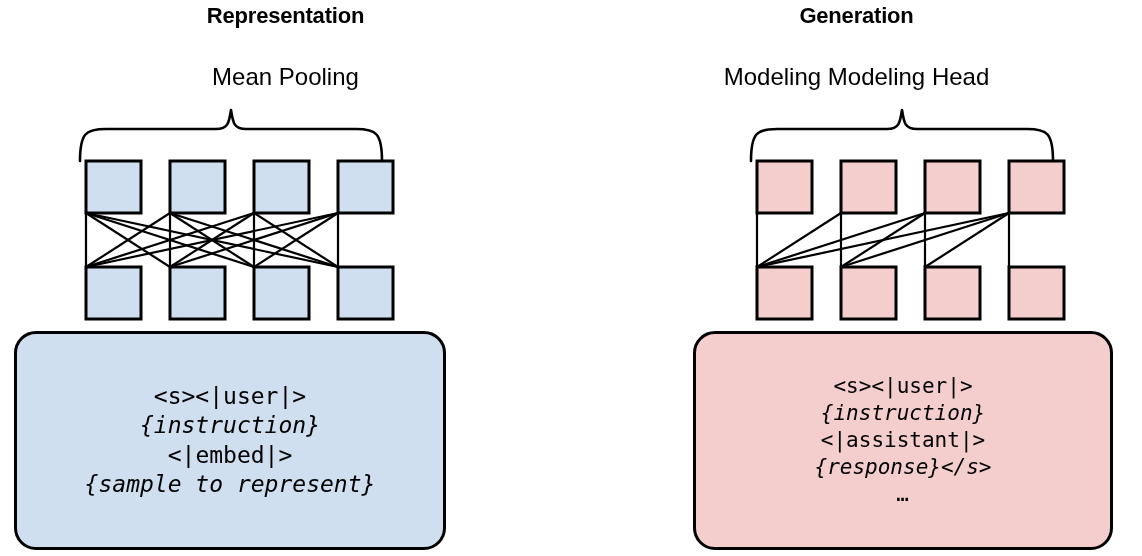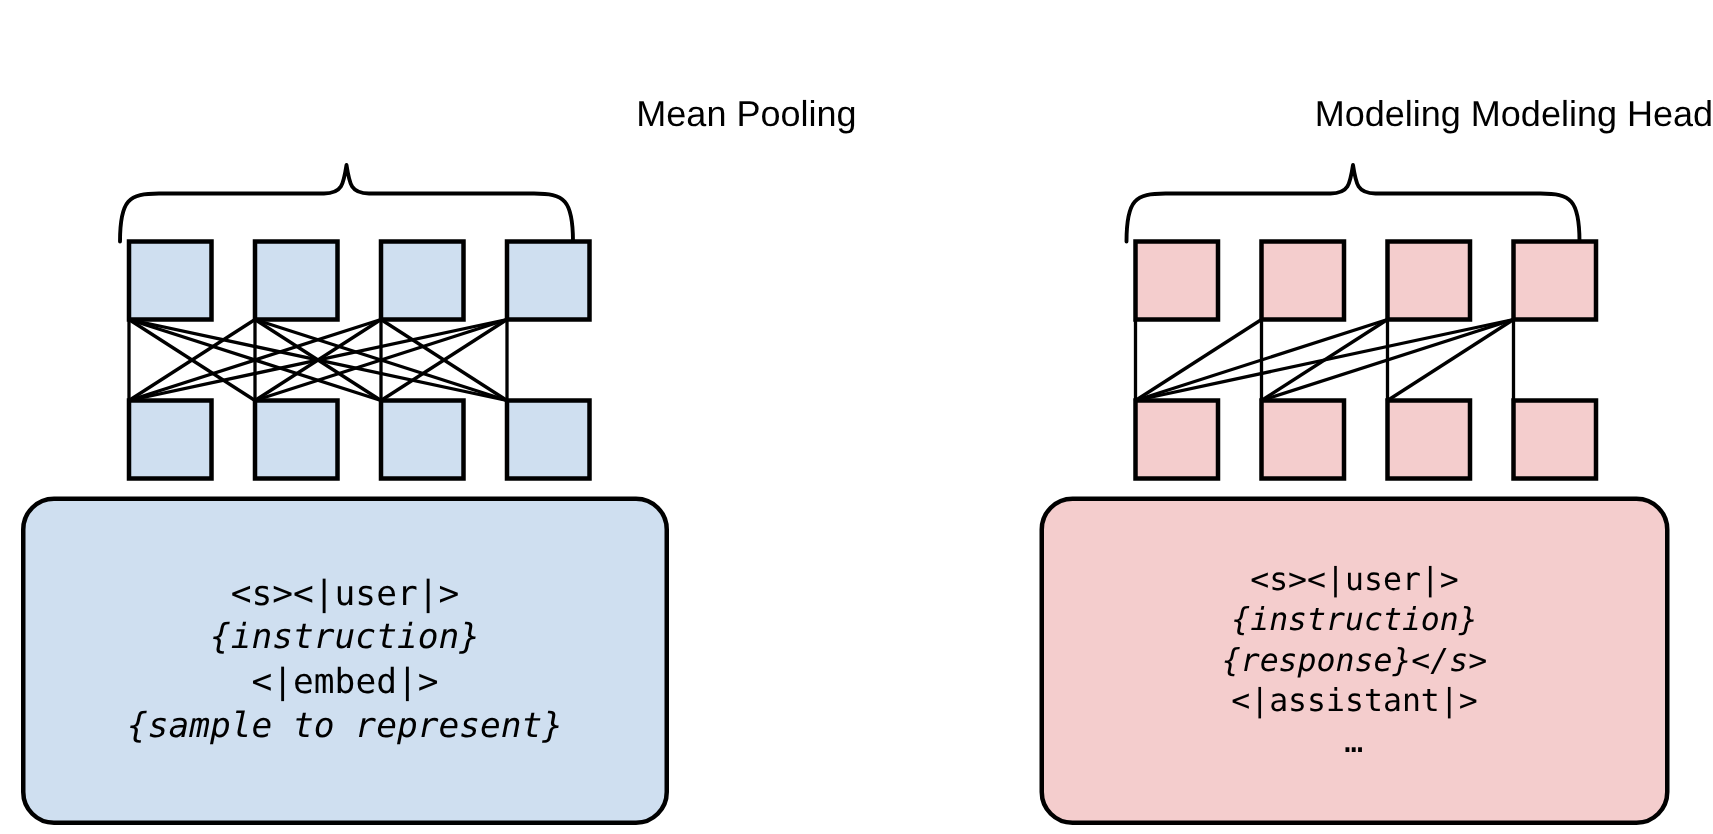"Representation" div.panel-title { html: none -> <div>Representation</div> }
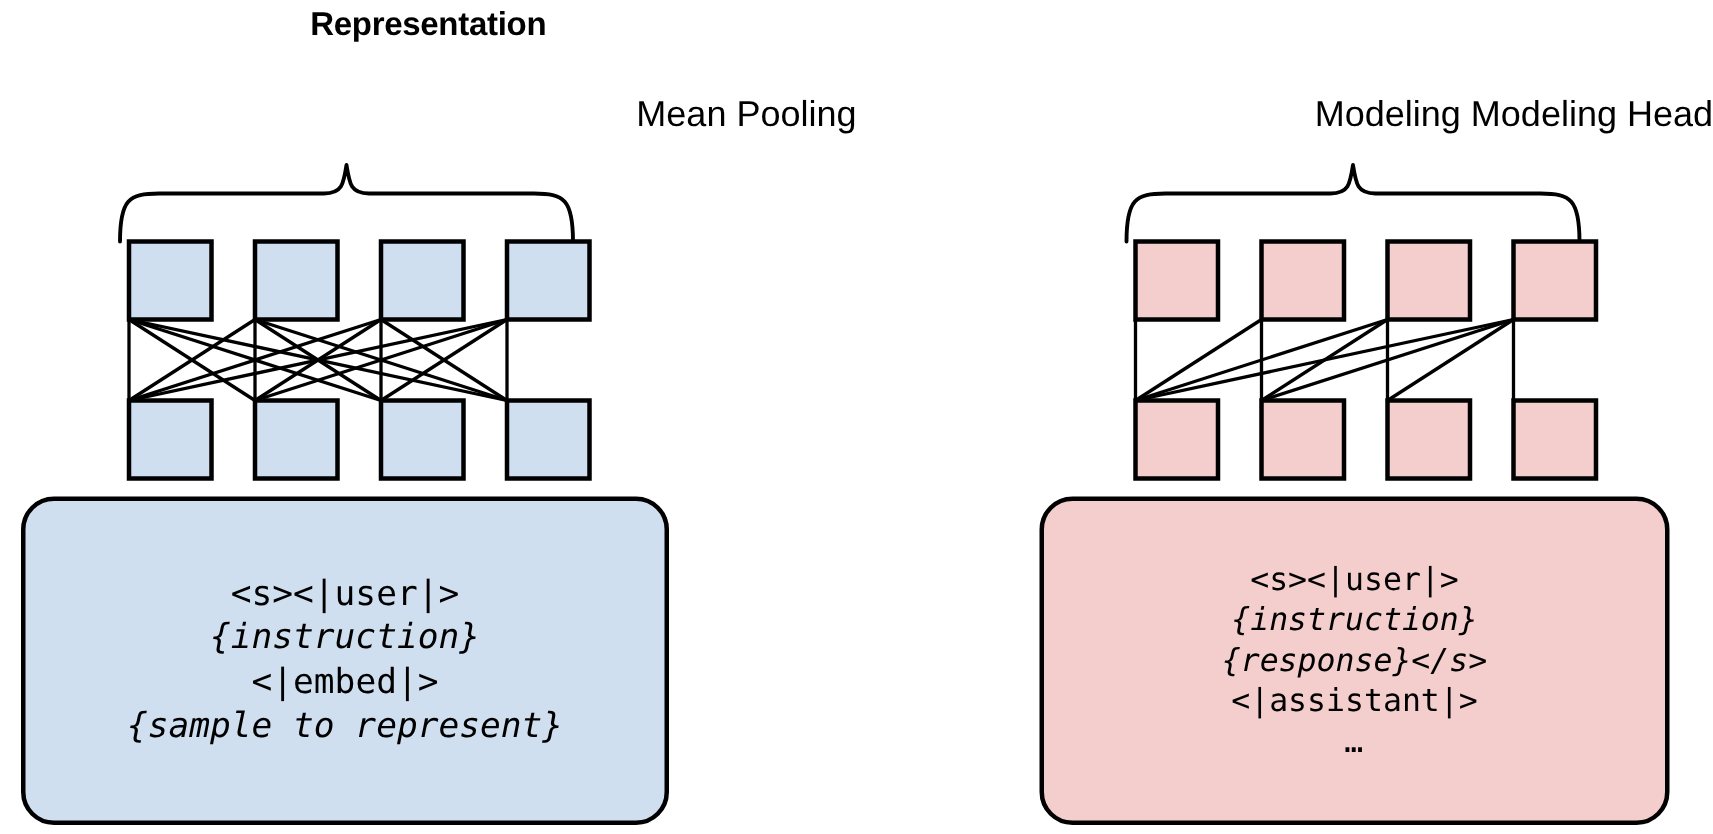"Generation" div.panel-title { html: none -> <div>Generation</div> }
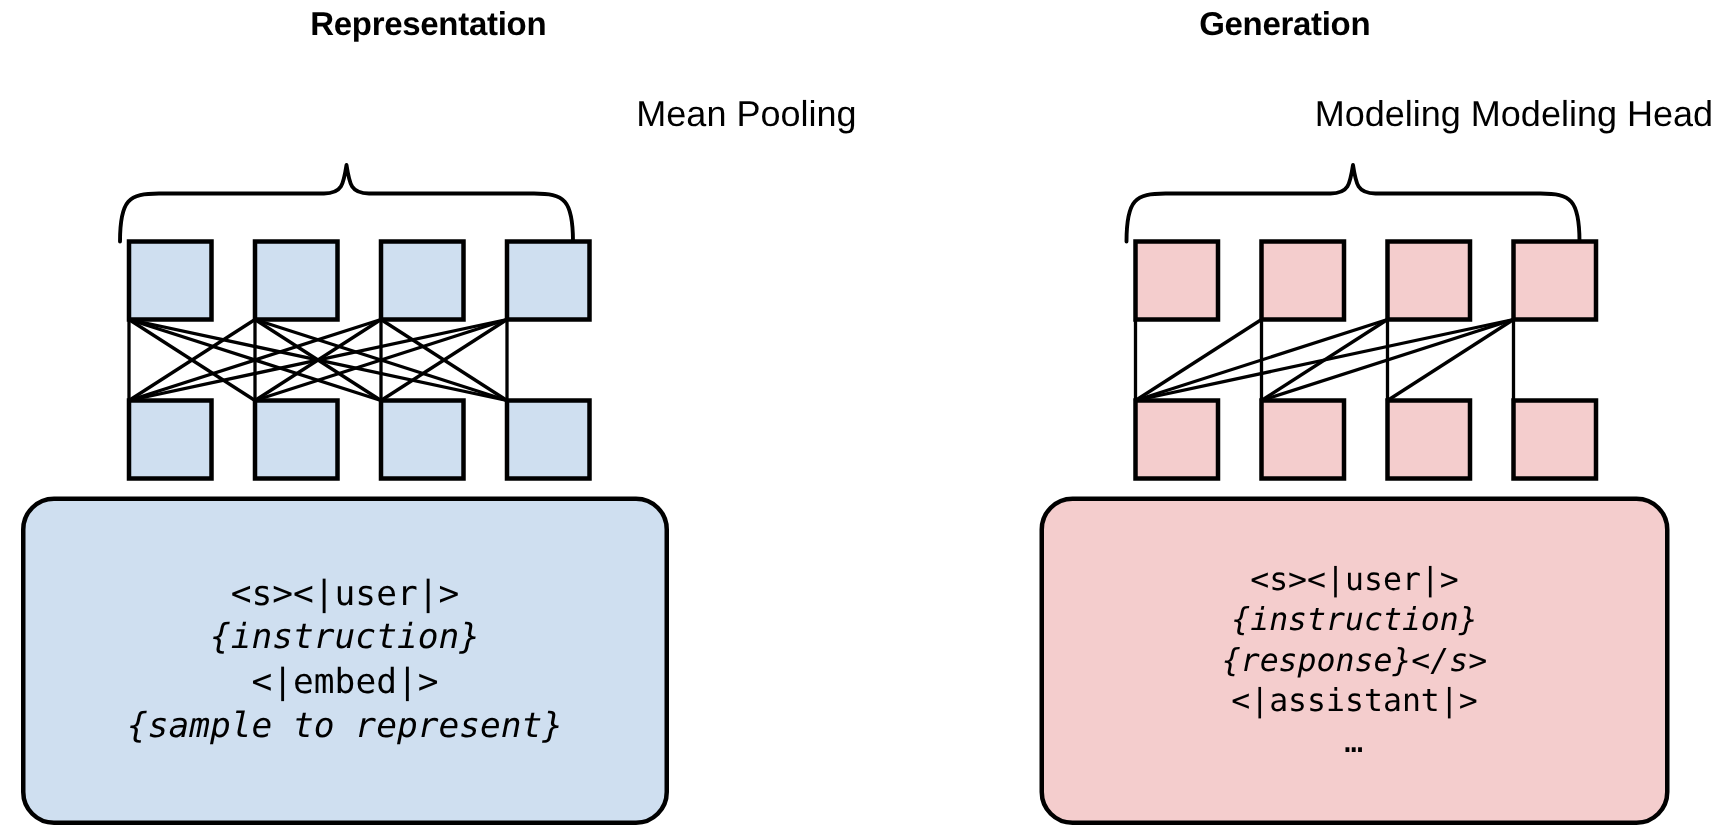"Mean Pooling" .panel-subtitle { text-align: right -> center }
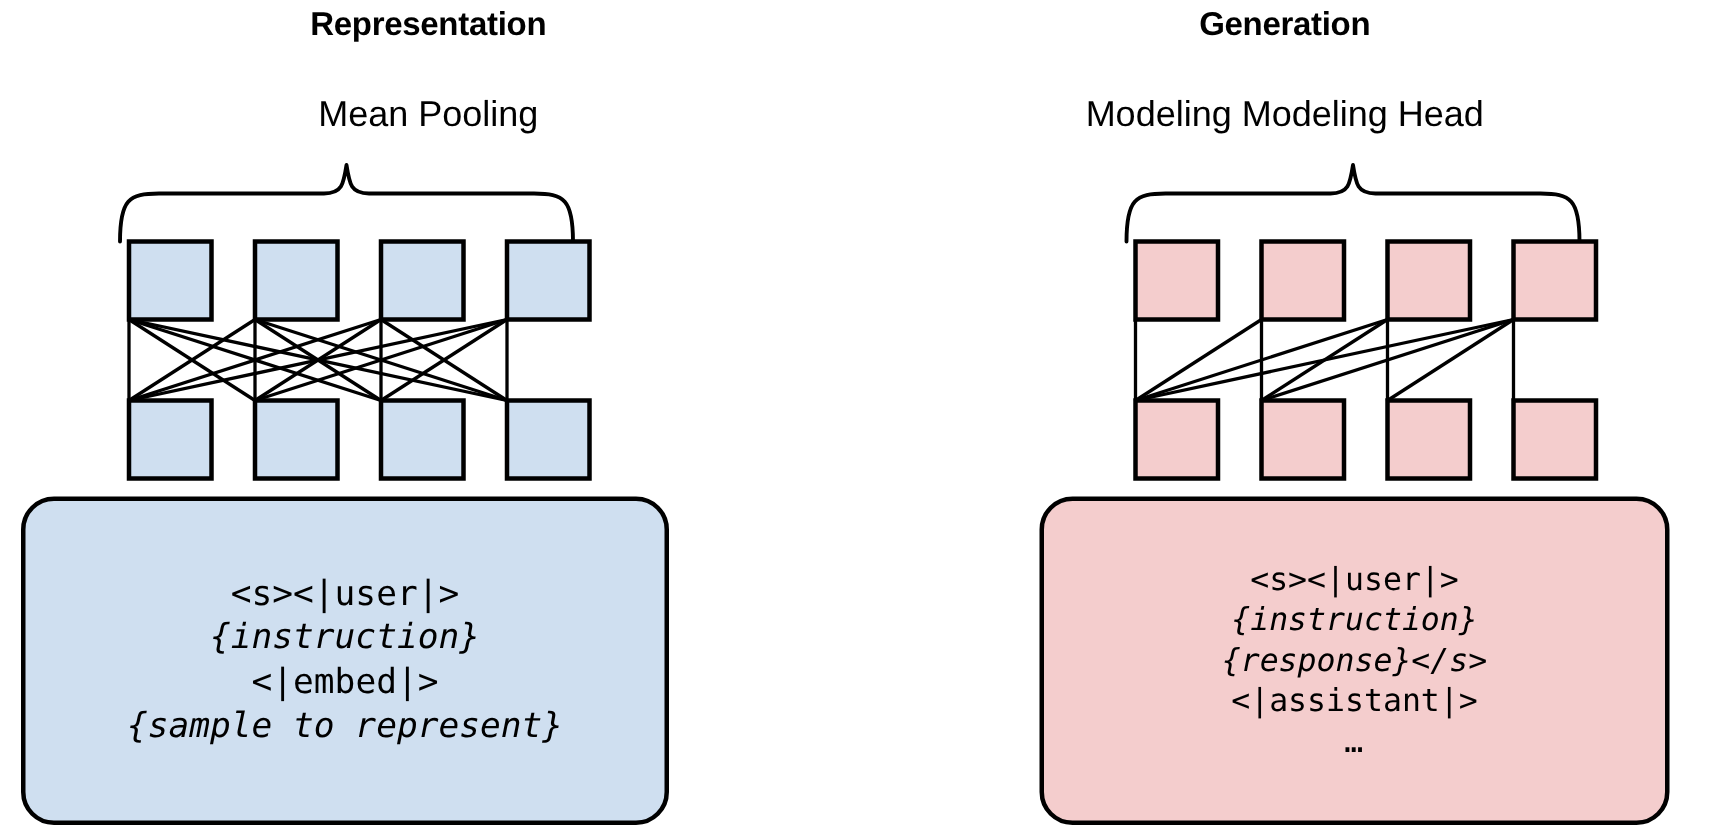"{response}</s>" div.prompt-line { order: before "<|assistant|>" -> after "<|assistant|>" }
